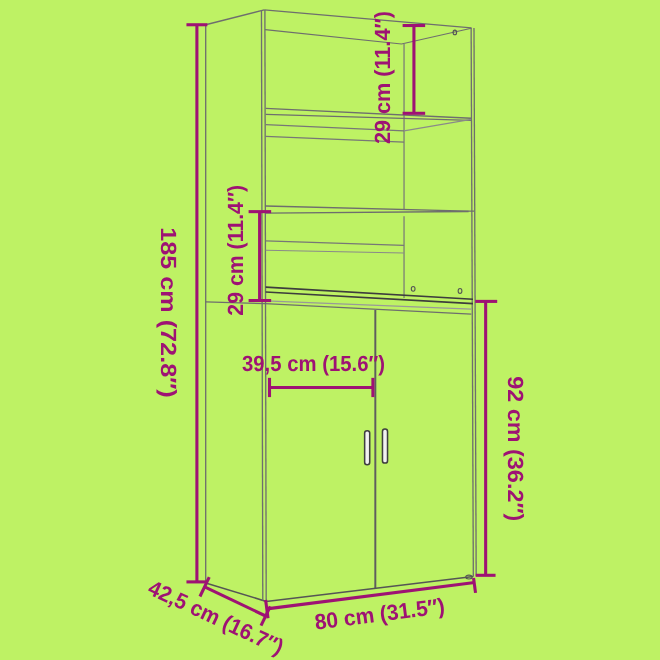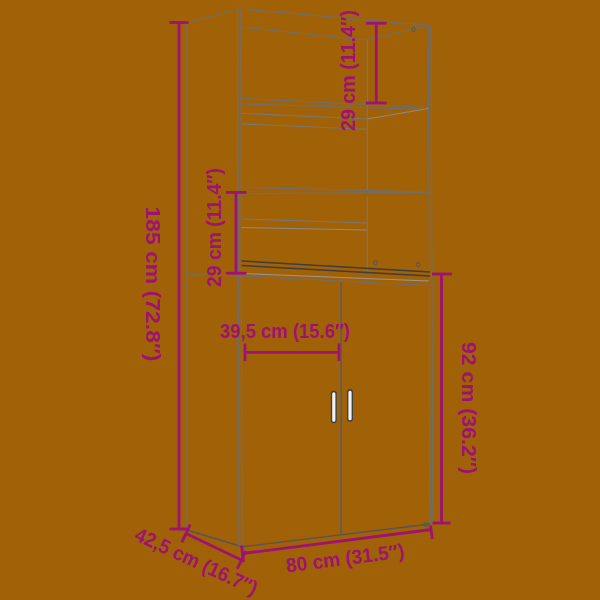"39,5 cm (15.6″)" .page { background: #a16207 -> #bef264 }
